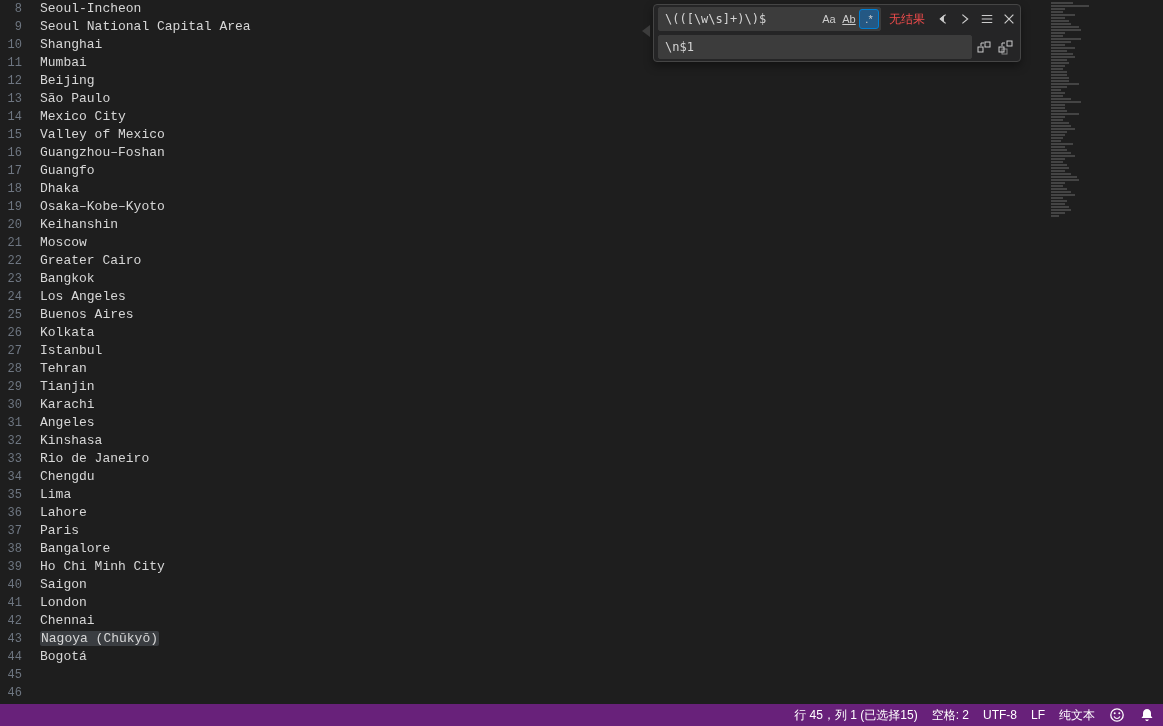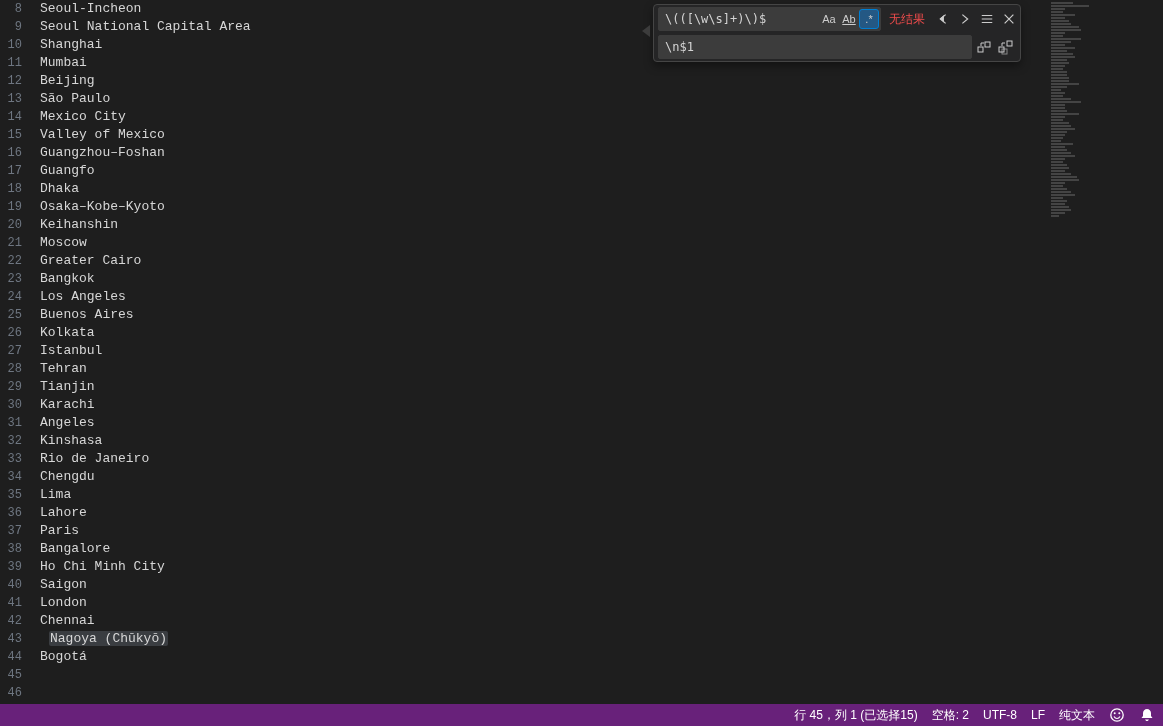"Nagoya (Chūkyō)" .sel { margin-left: 9px -> none }
